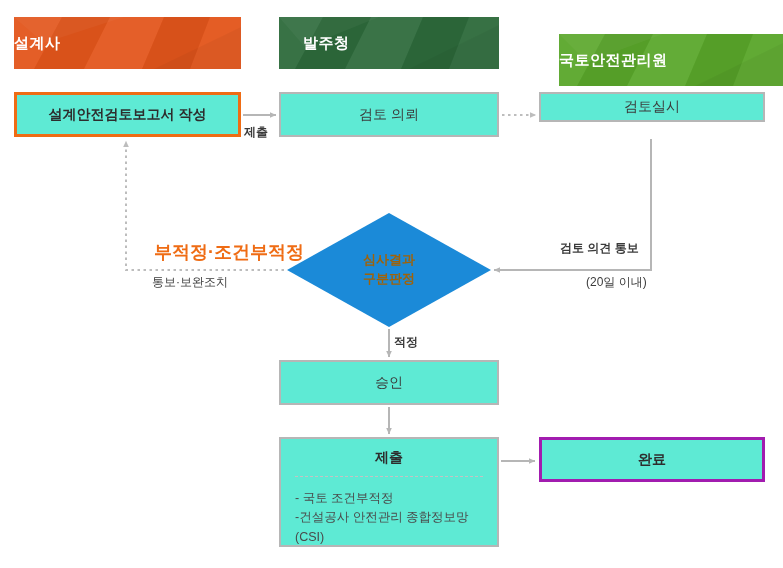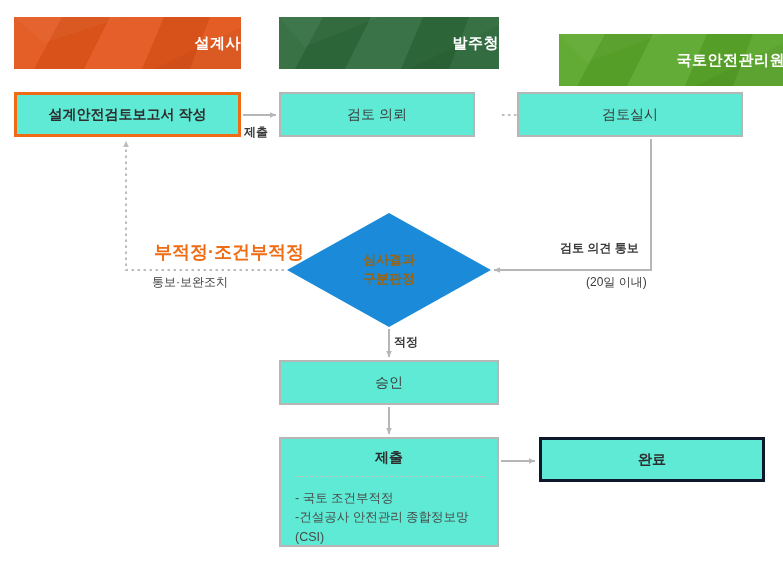"설계사" .col-header { justify-content: flex-end -> flex-start }
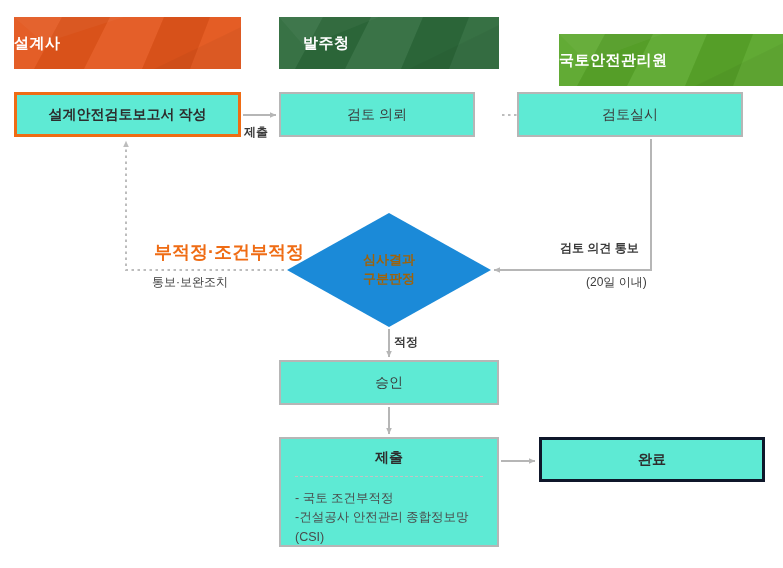"검토 의뢰" #box-request { width: 196px -> 220px }
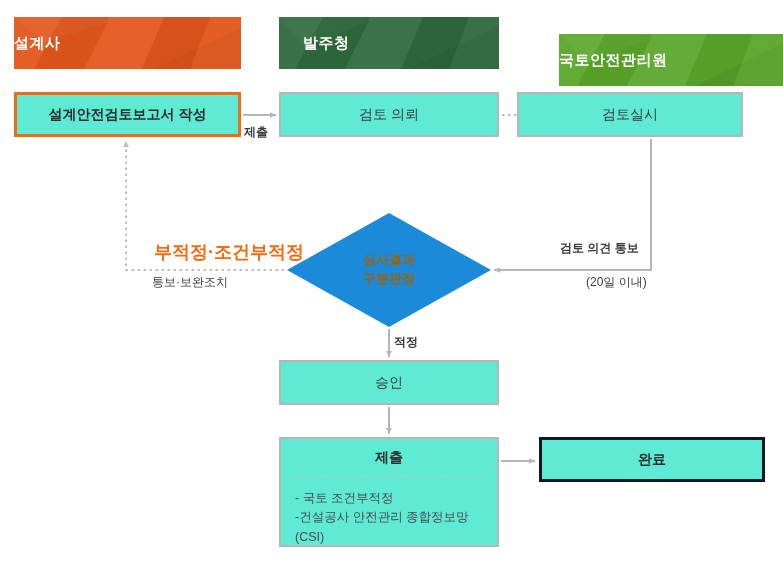"검토실시" #box-review { height: 45px -> 30px; left: 517px -> 539px }
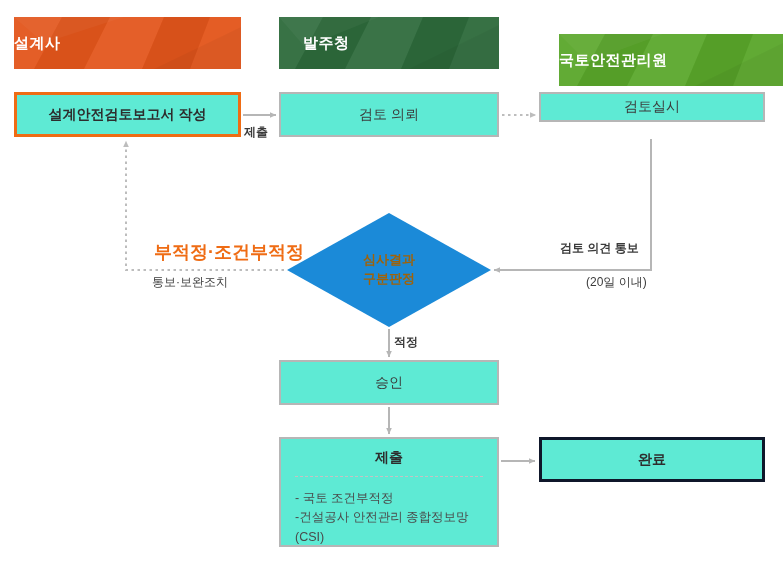"완료" #box-done { border: 3px solid #0f172a -> 3px solid #a21caf }
